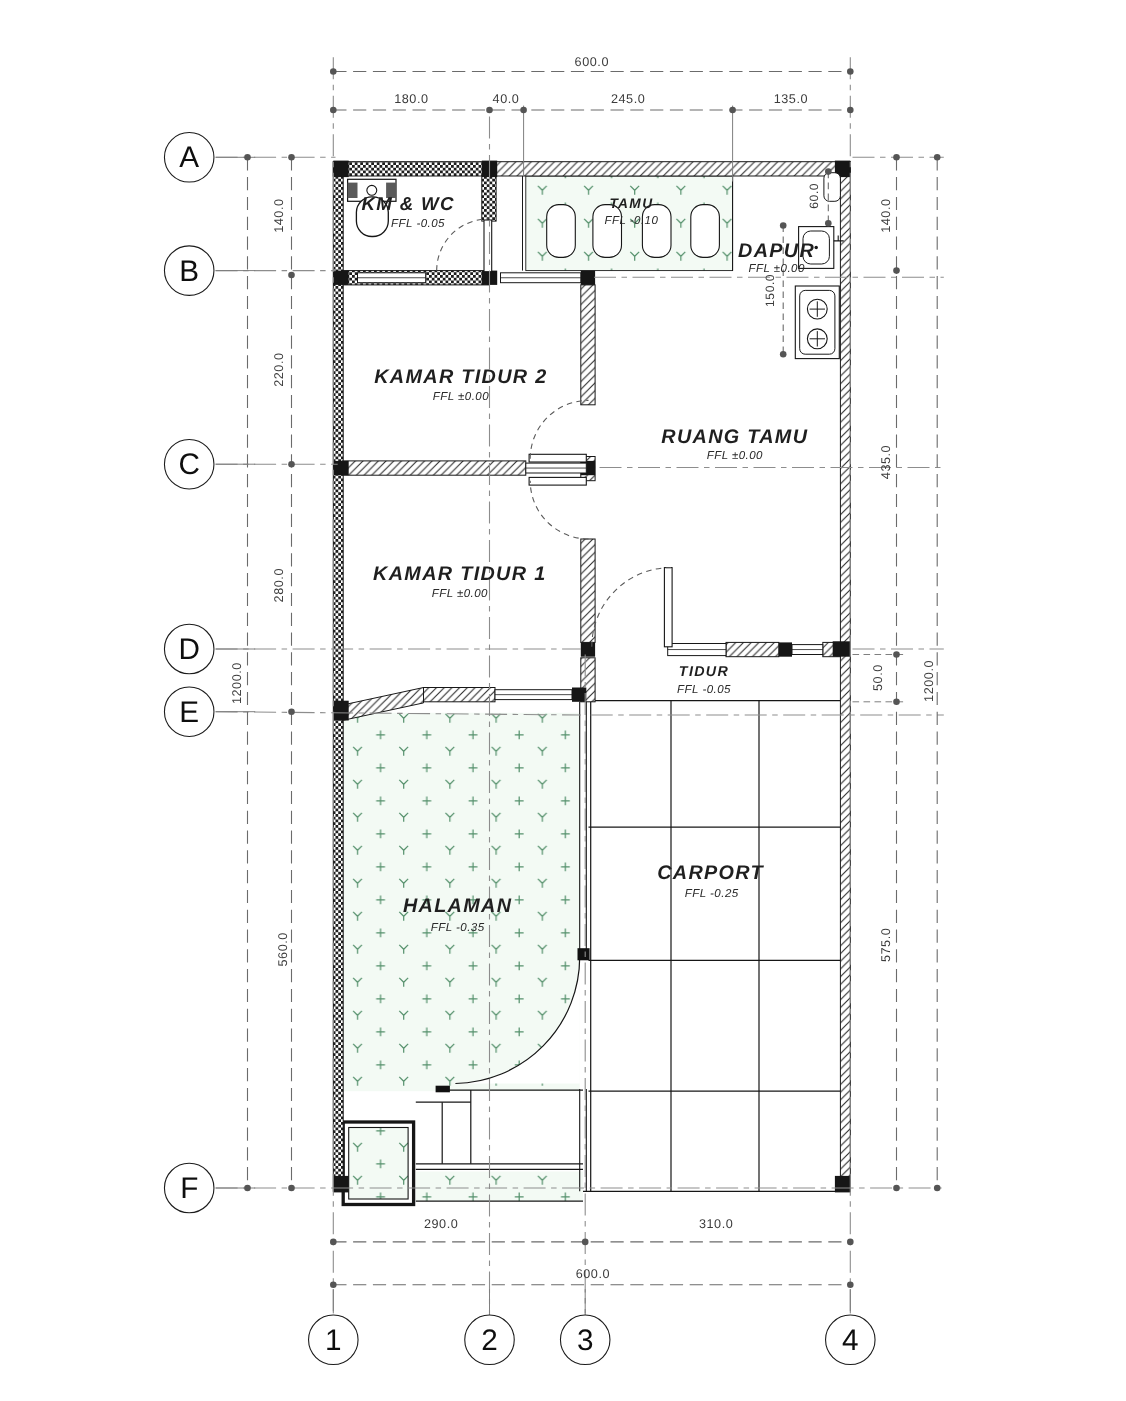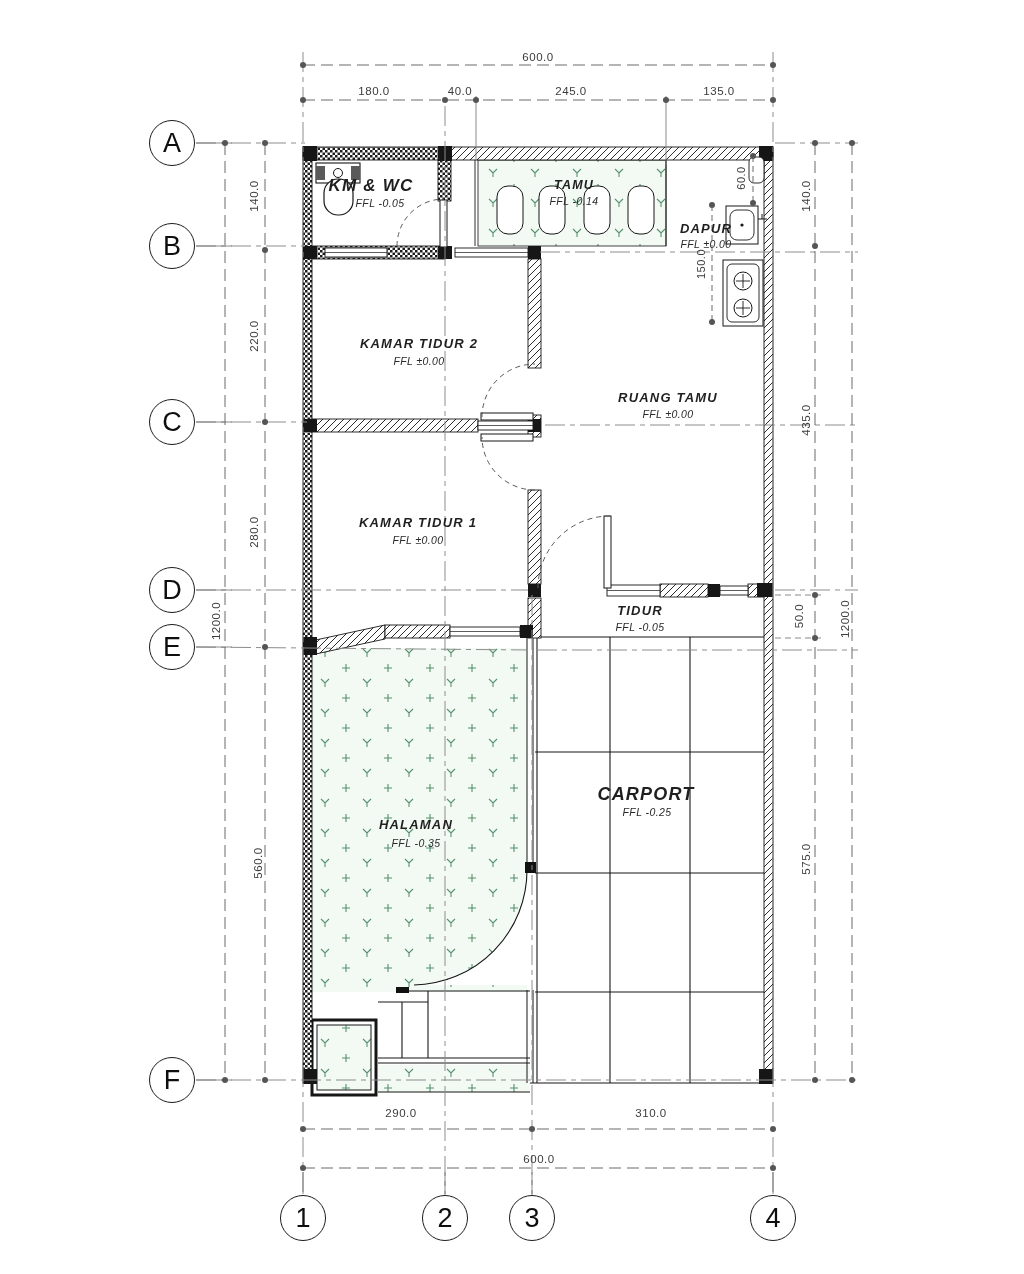"FFL -0.14" div.lbl { text: -0.14 -> -0.10 }
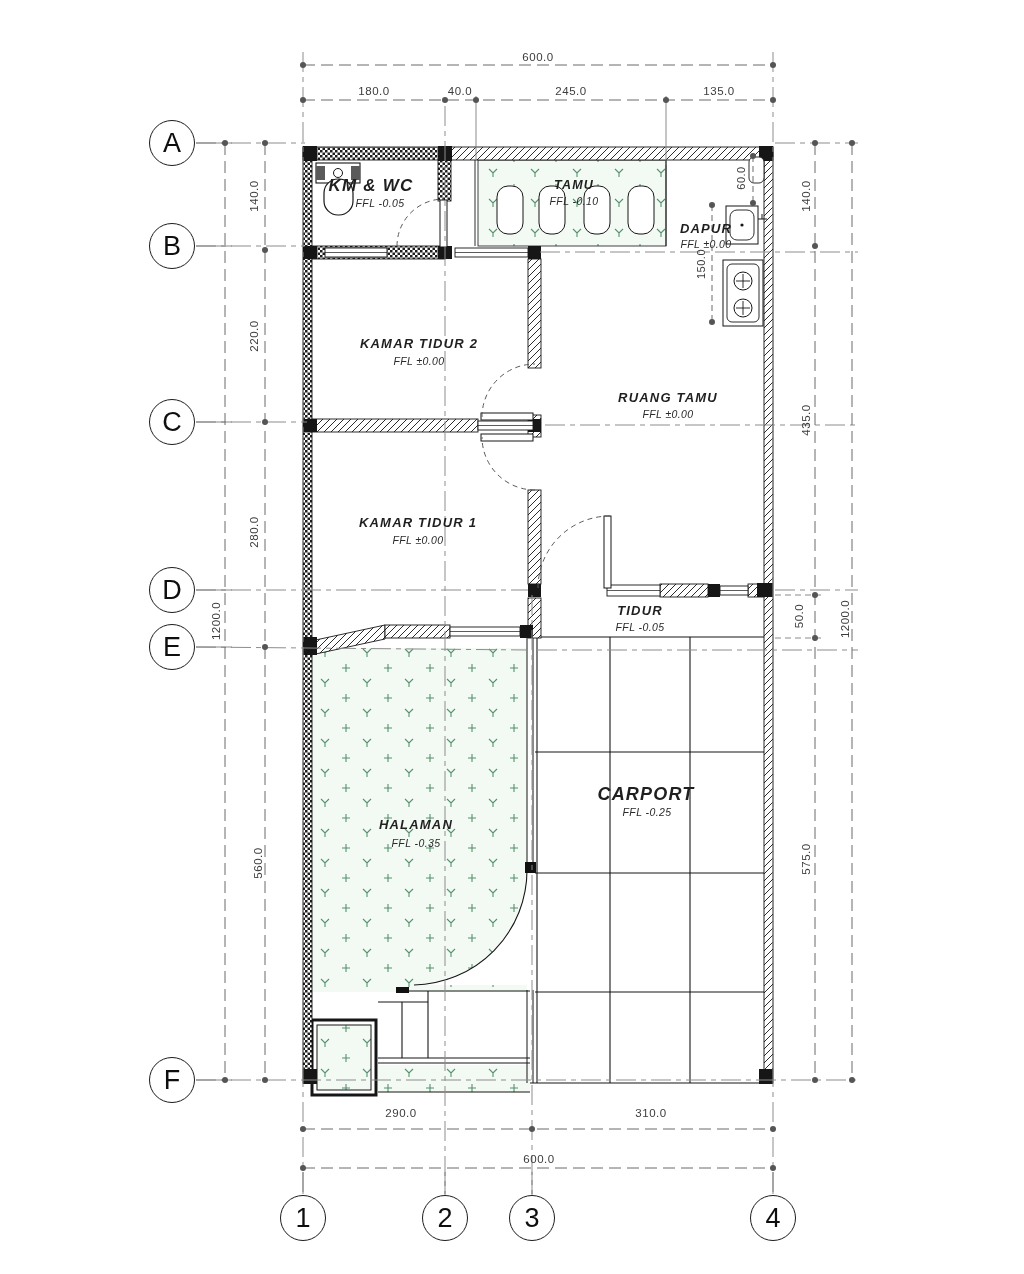"DAPUR" .room { font-size: 13px -> 18px }
